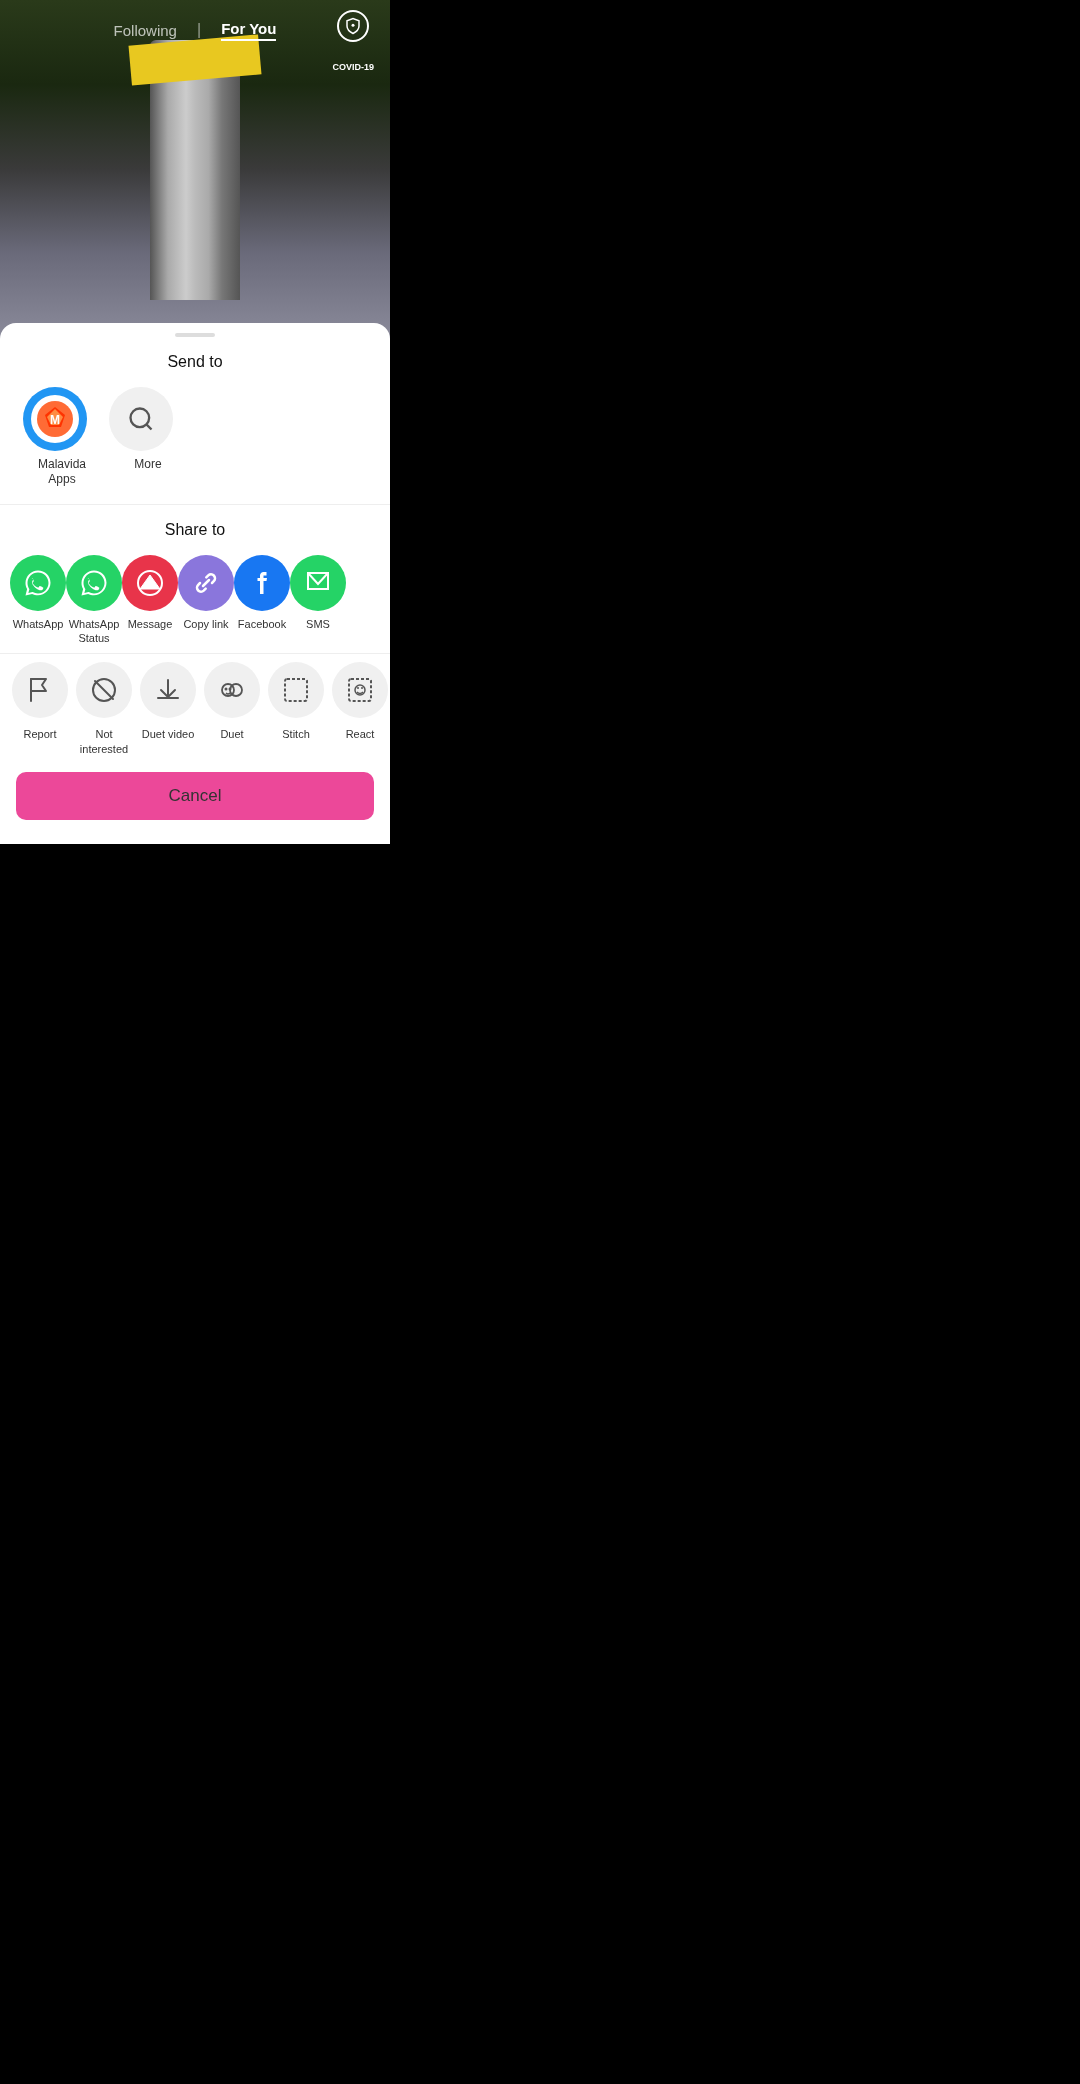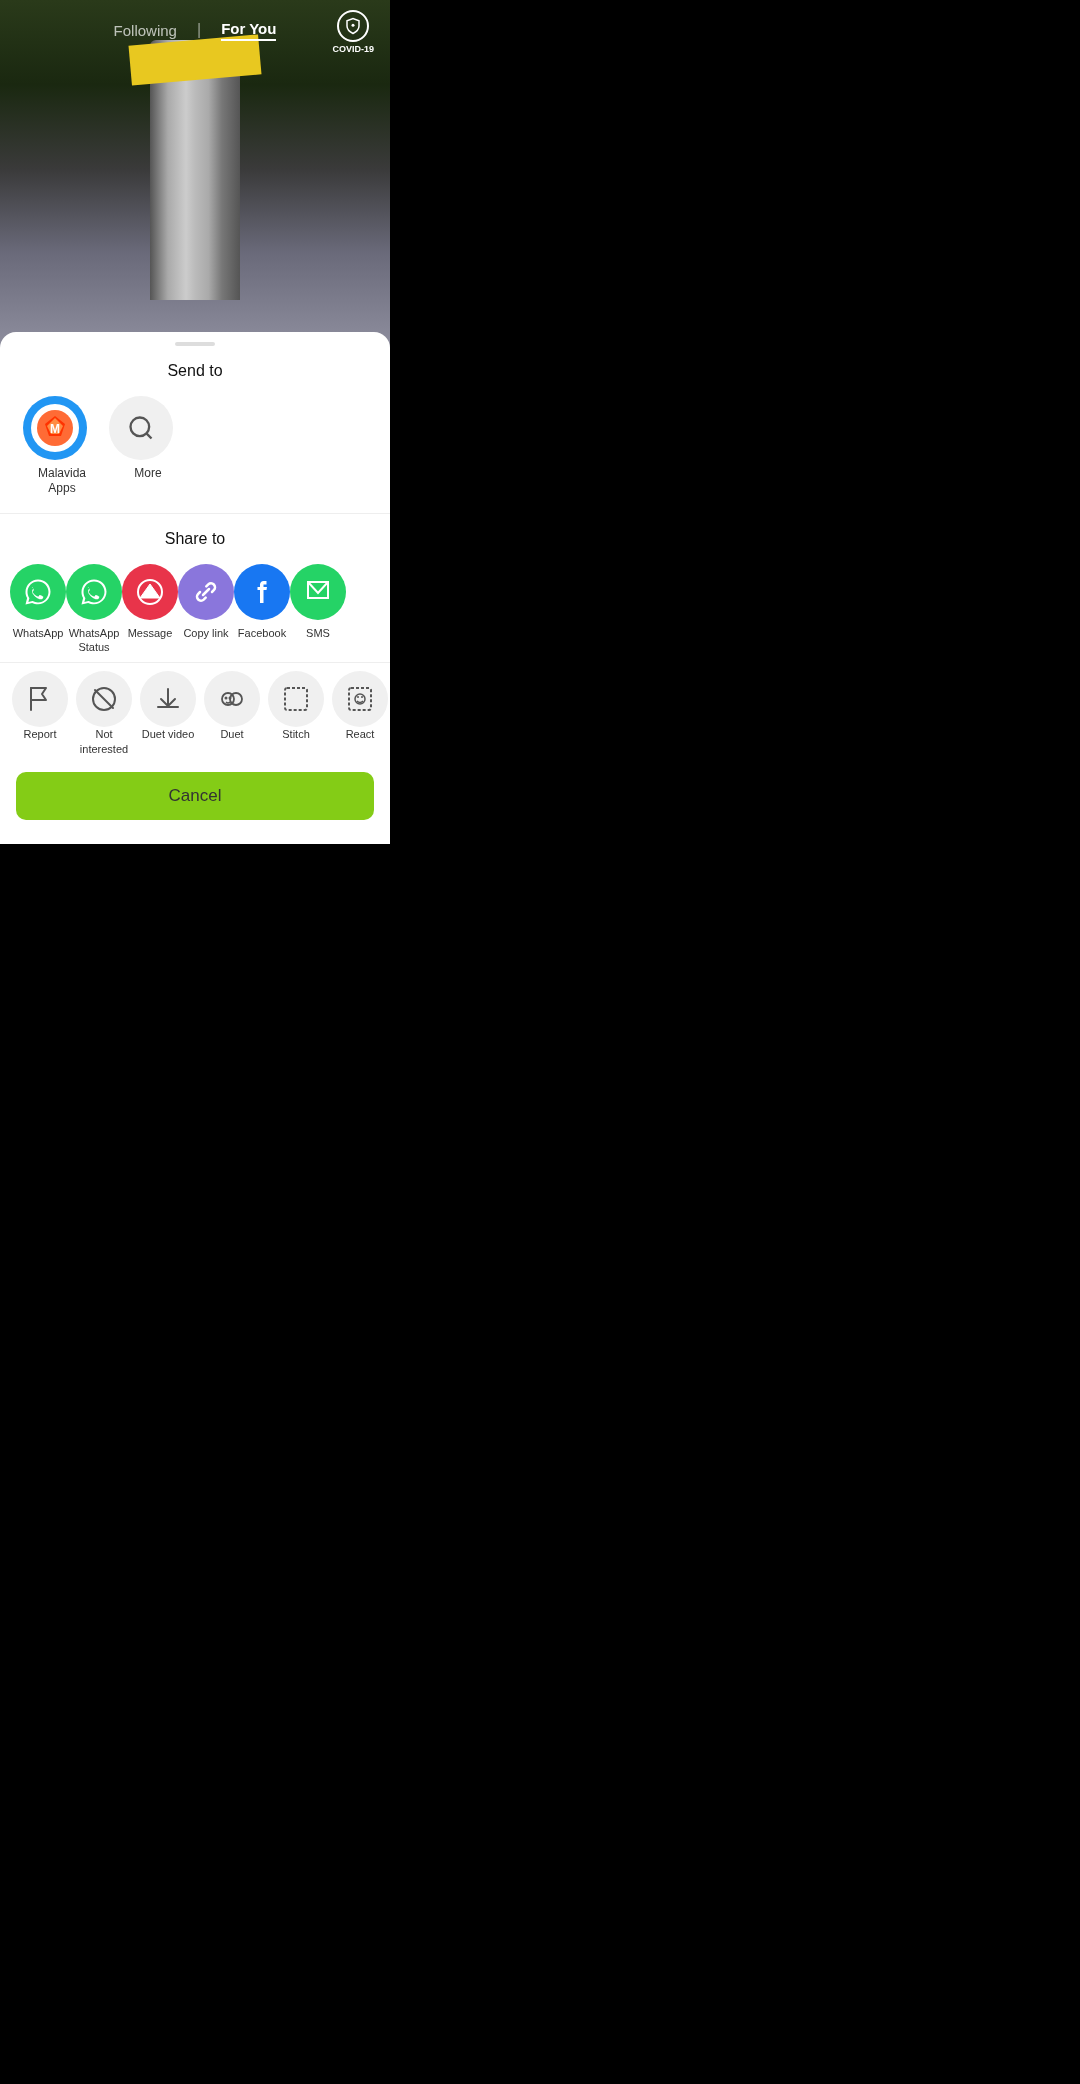"COVID-19" .covid-label { margin-top: 2px -> 20px }
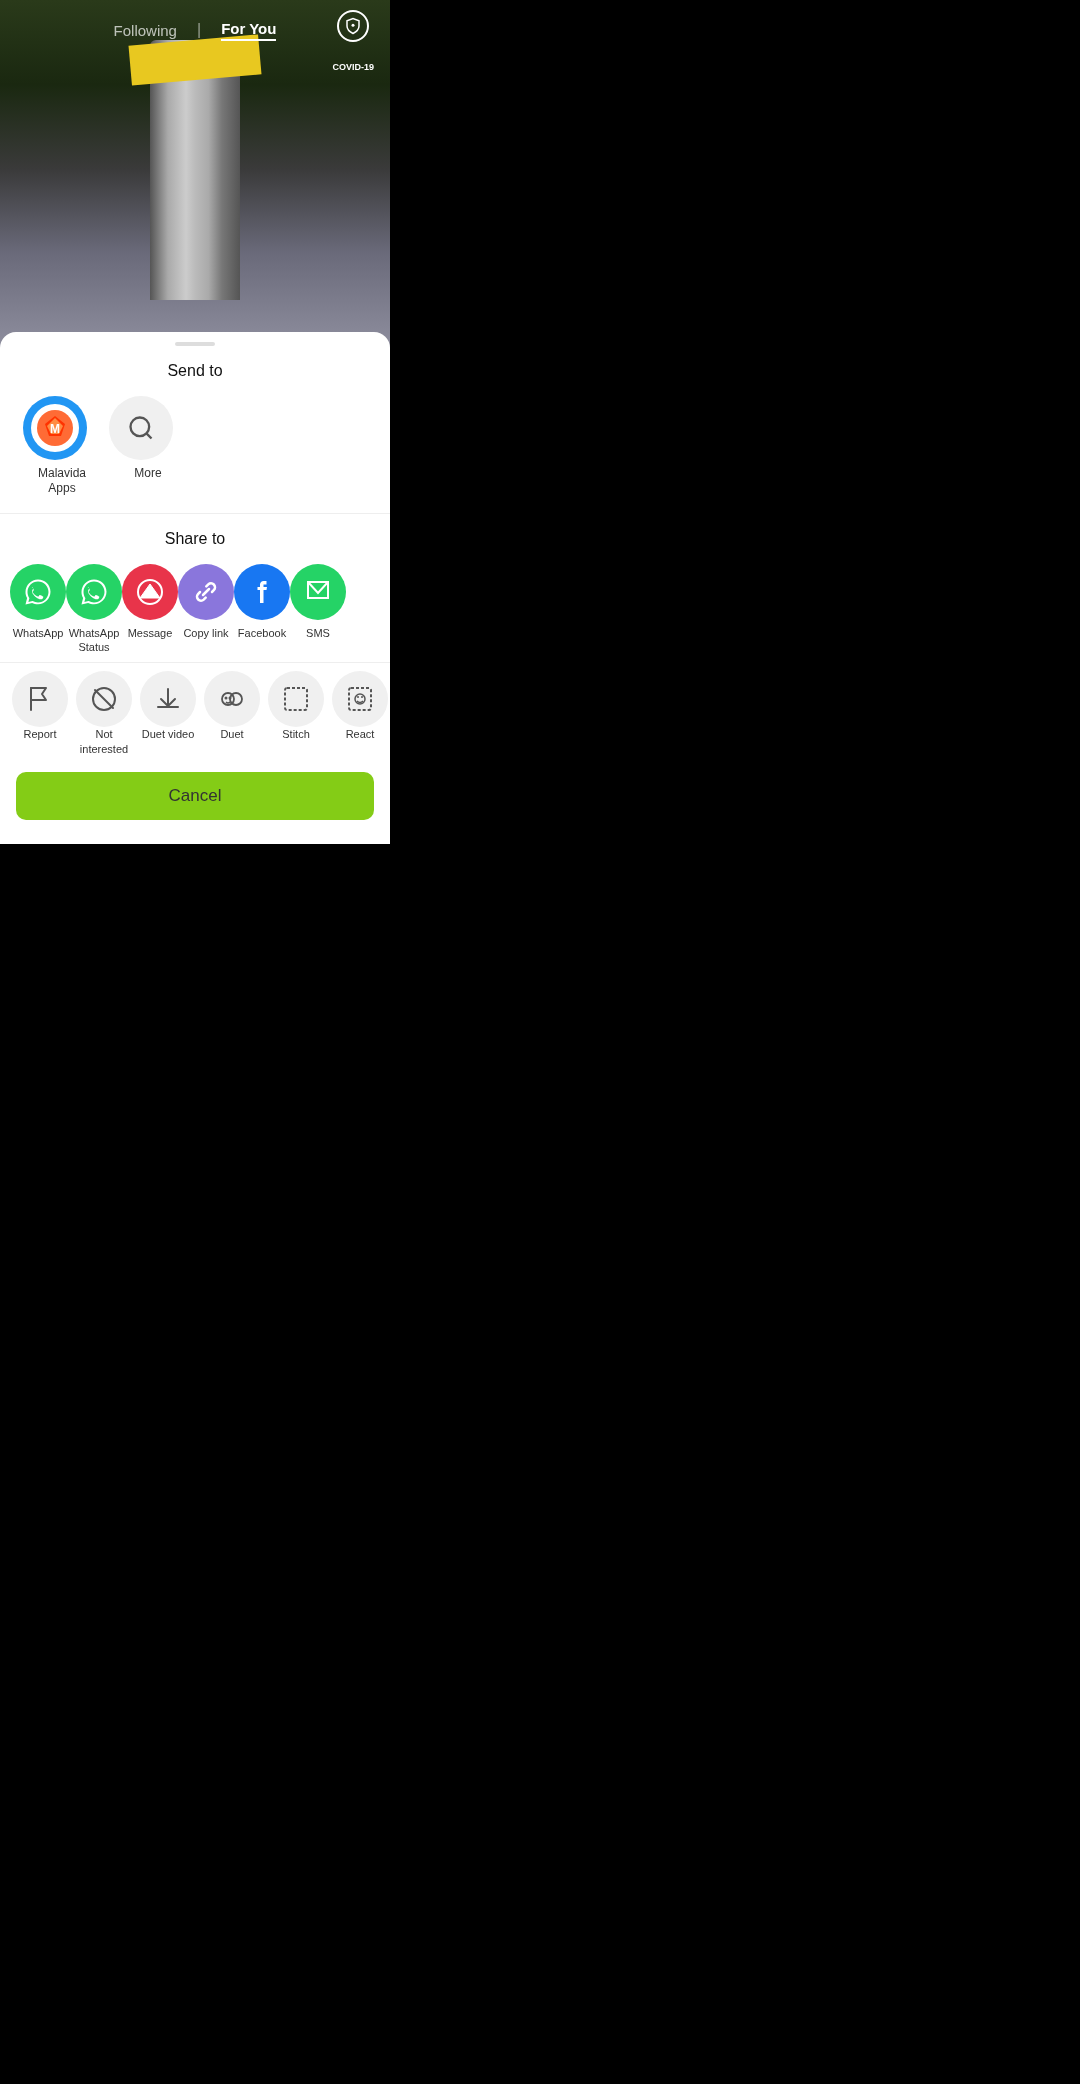"Report" .action-item { gap: 0 -> 9px }
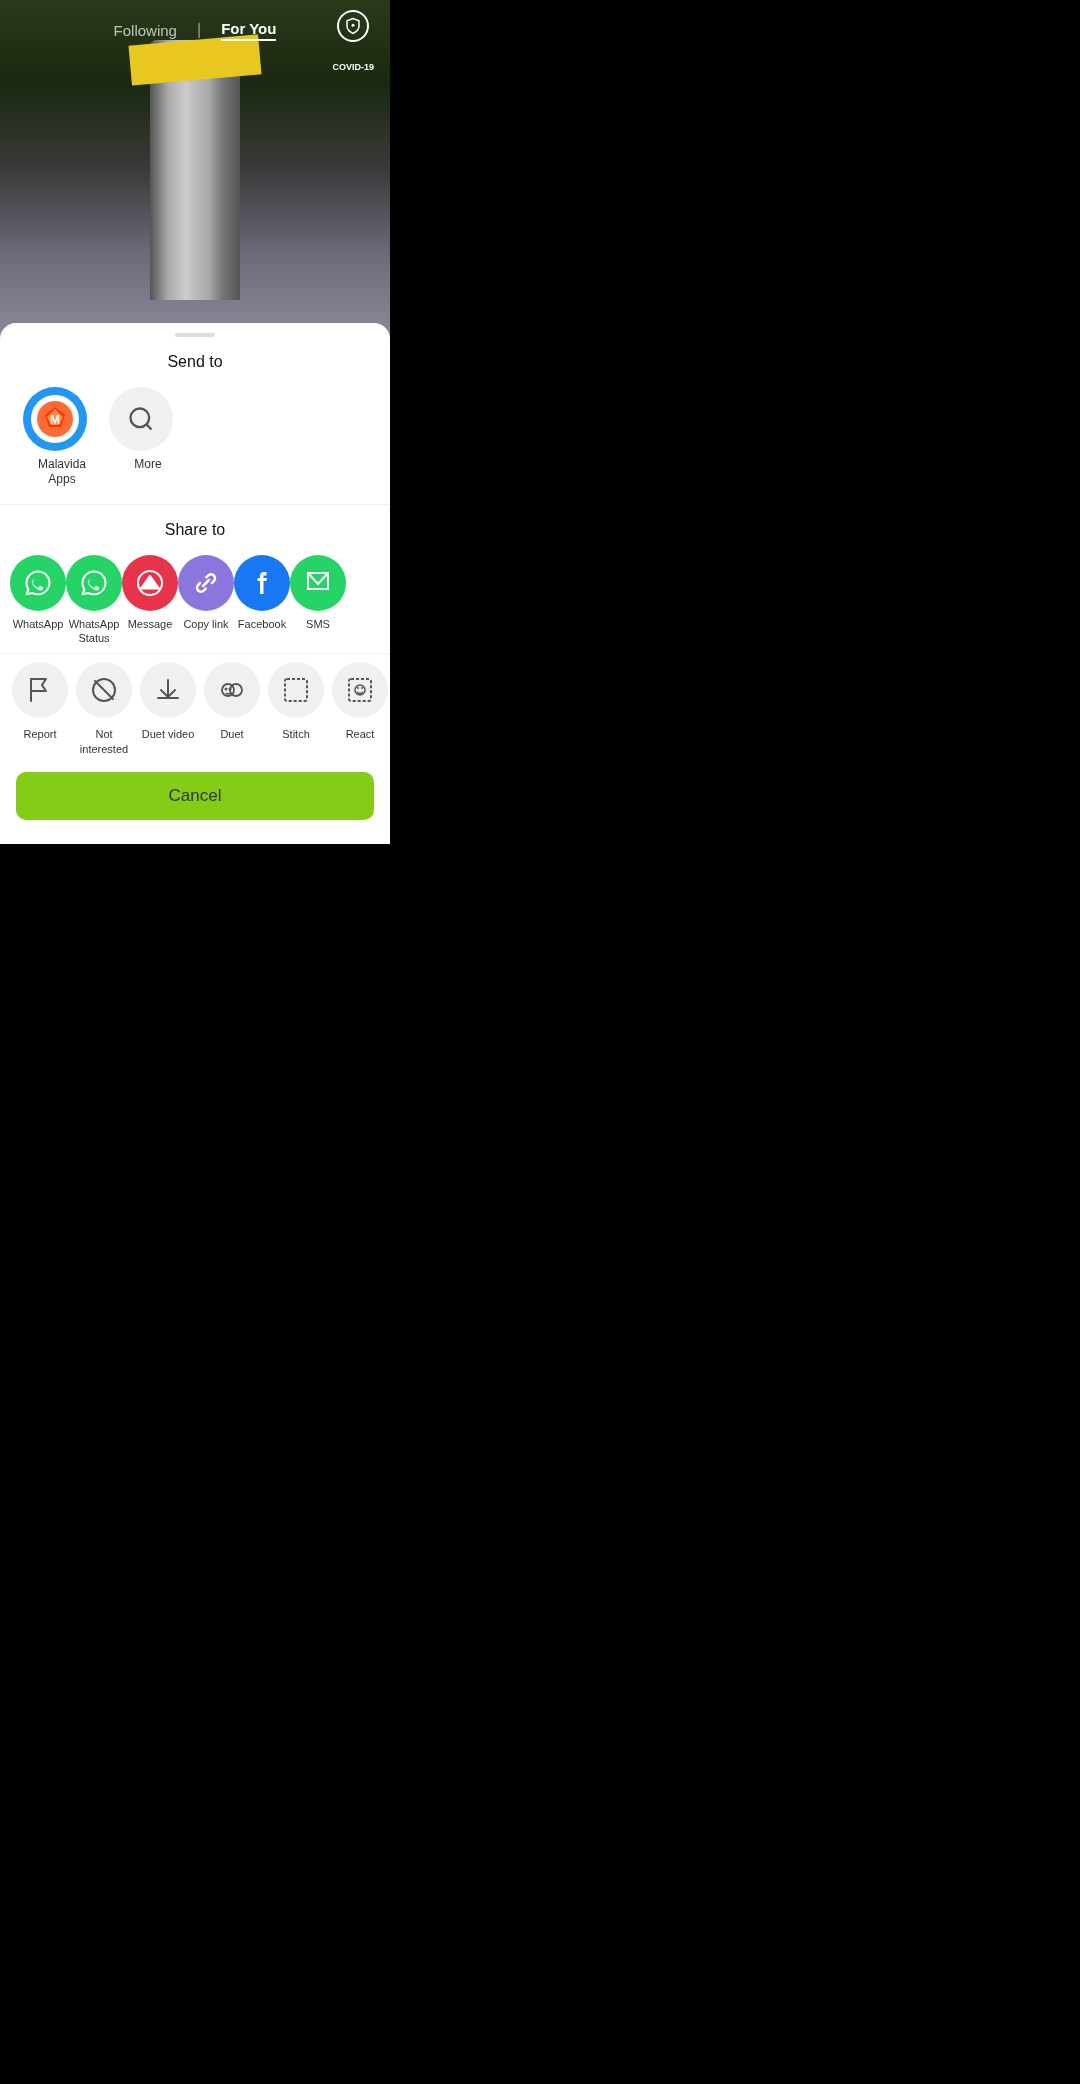"Cancel" .cancel-btn { background: #84cc16 -> #ec4899 }
